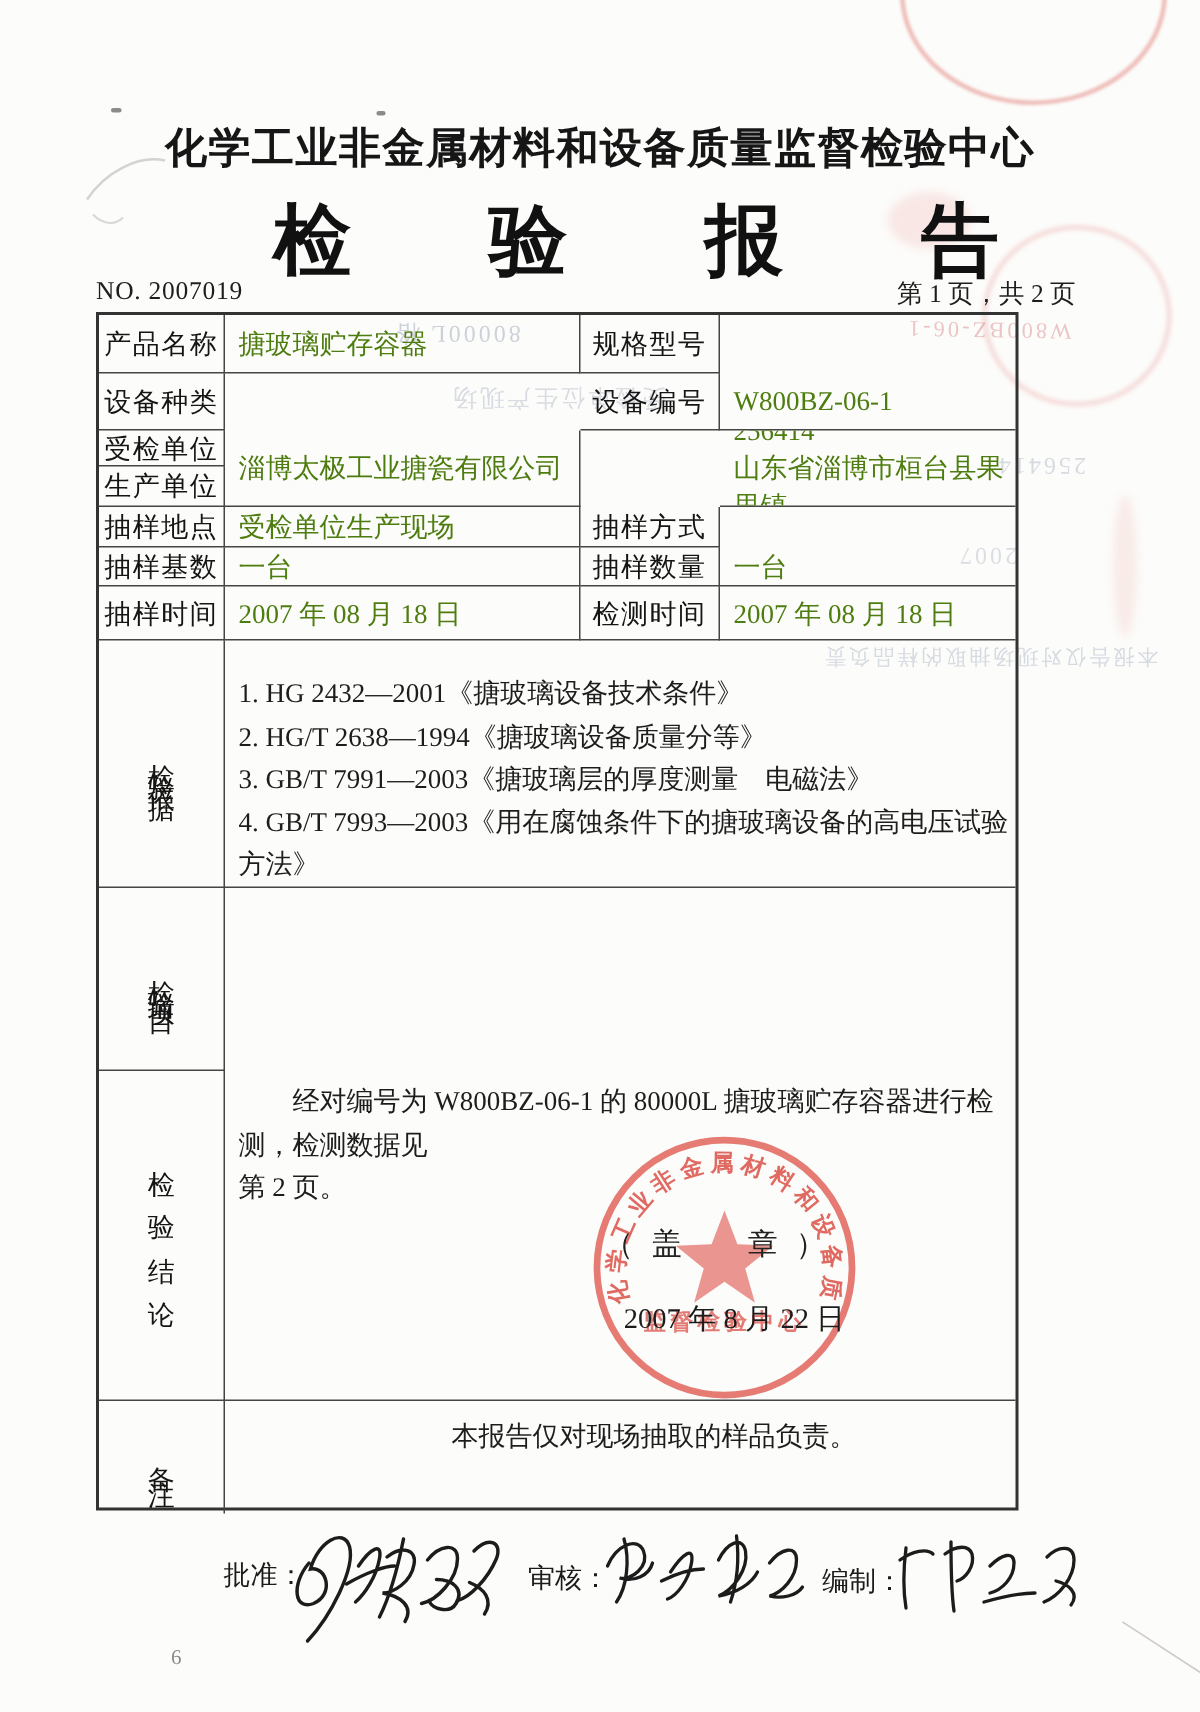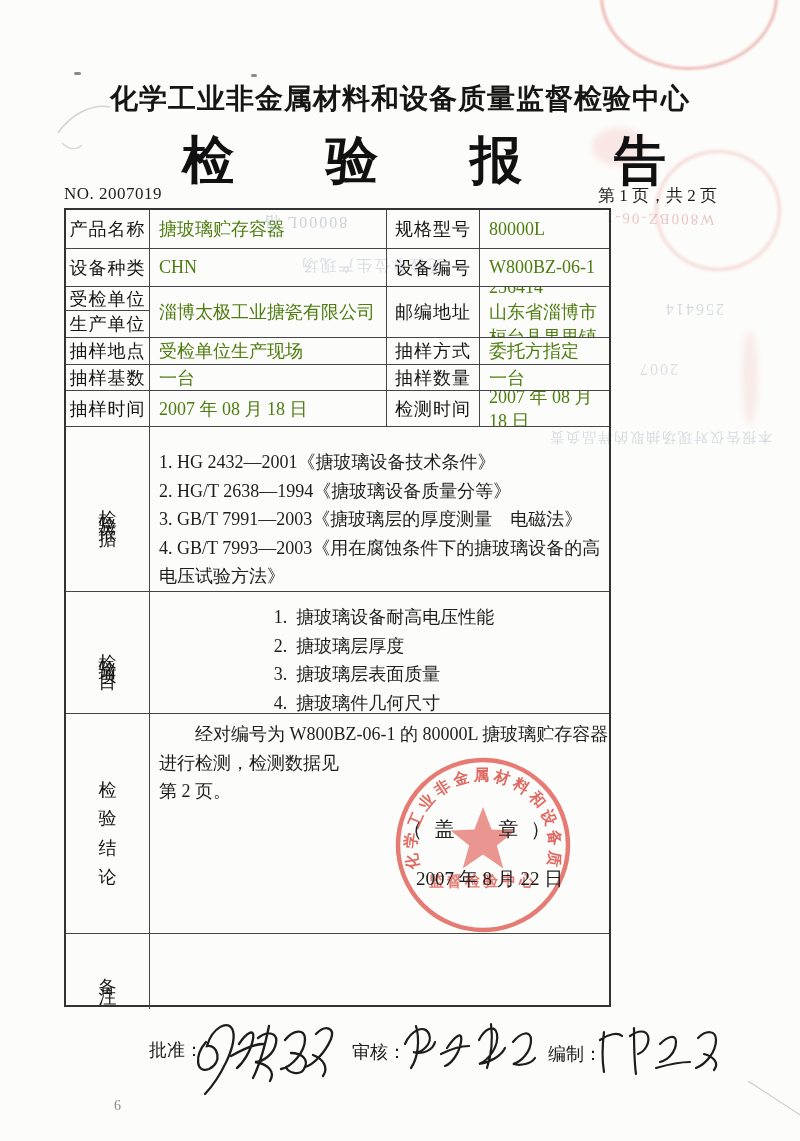"产品名称" .info-table { width: 547px -> 615px }
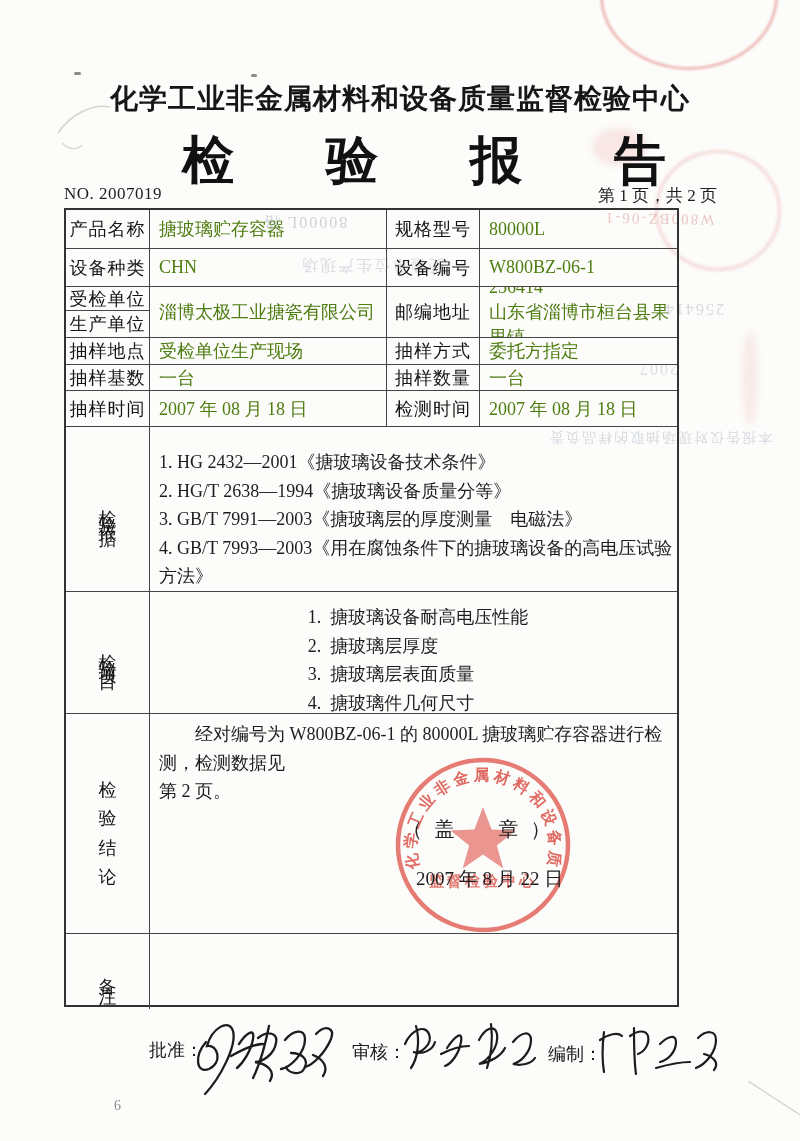"80000L" div.cell { html: <div>80000L</div> -> none }
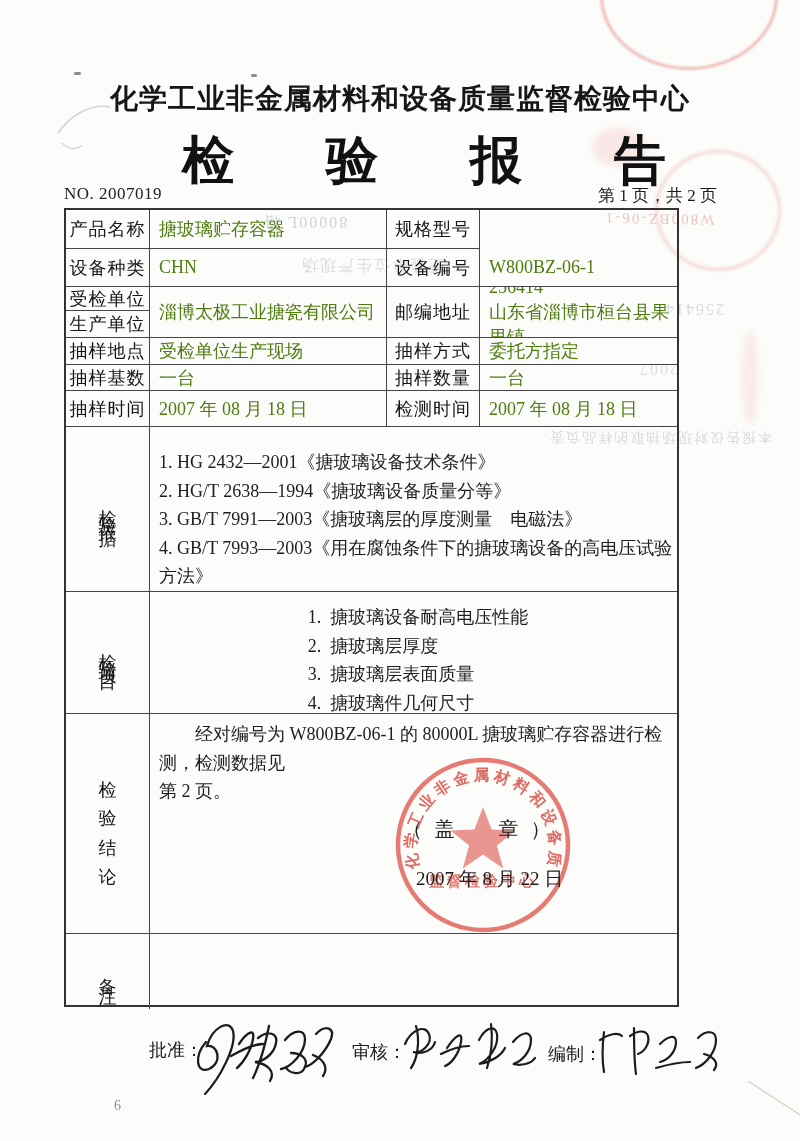"CHN" div.cell { html: <div>CHN</div> -> none }
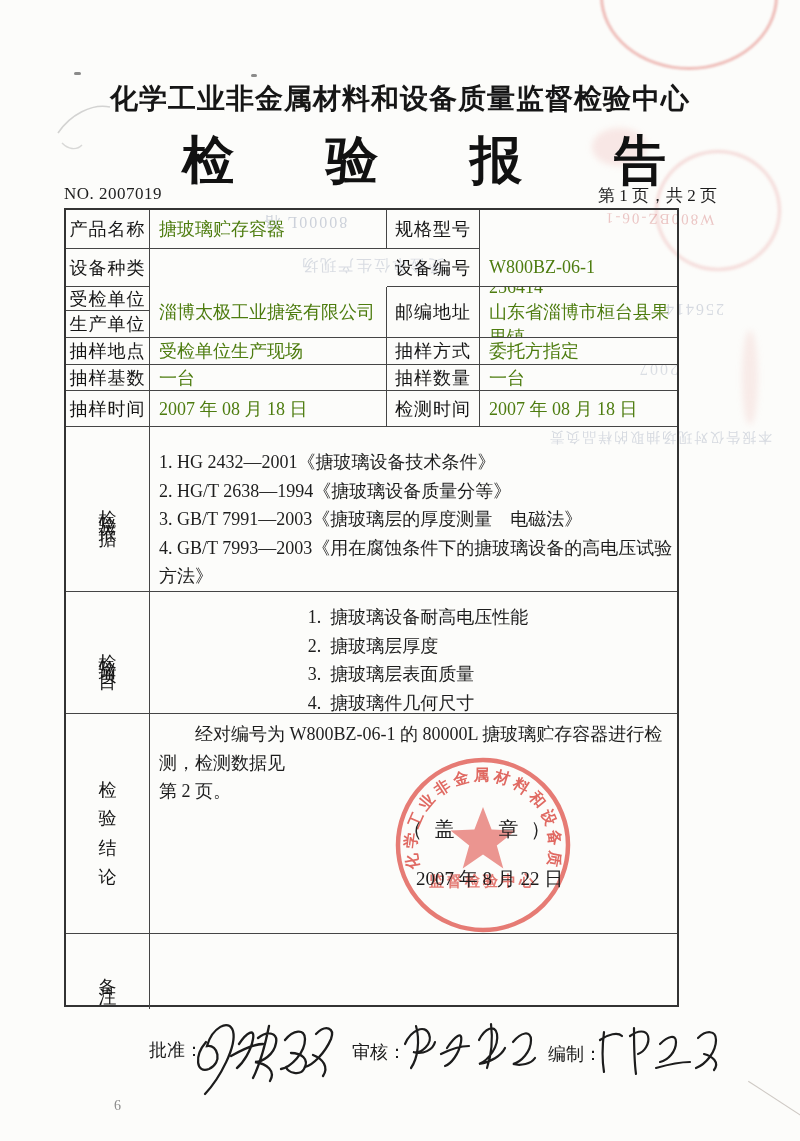"邮编地址" div.cell { html: <div>邮编地址</div> -> none }
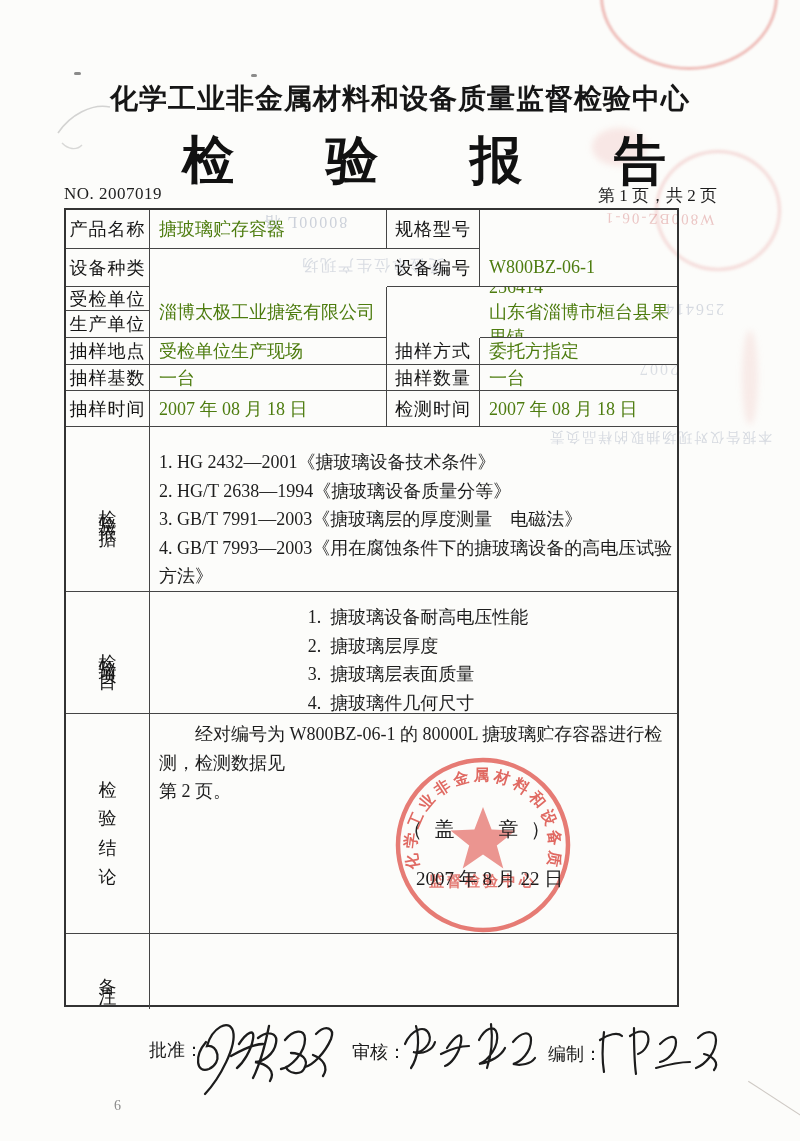"委托方指定" div.cell { html: <div>委托方指定</div> -> none }
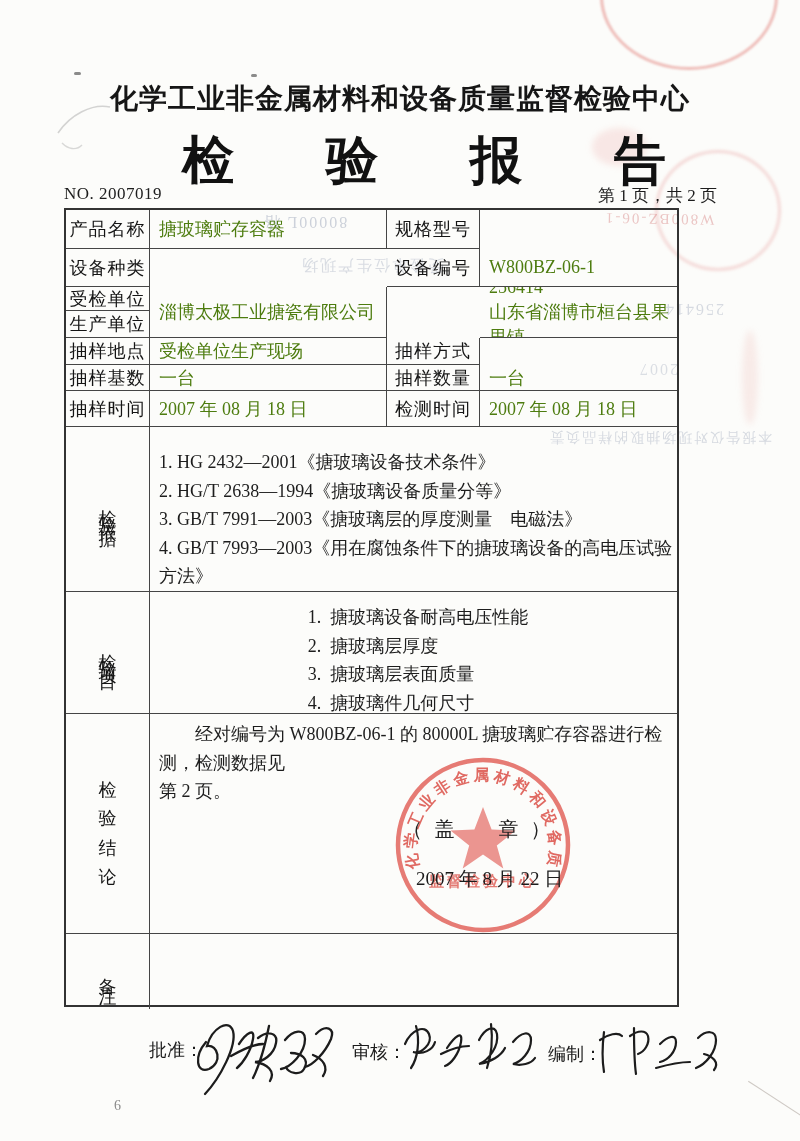"1. 搪玻璃设备耐高电压性能" div.cell { html: <div> <div>1. 搪玻璃设备耐高电压性能 2. 搪玻璃层厚度 3. 搪玻璃层表面质量 4. 搪玻璃件几何尺寸</div> </div> -> none }
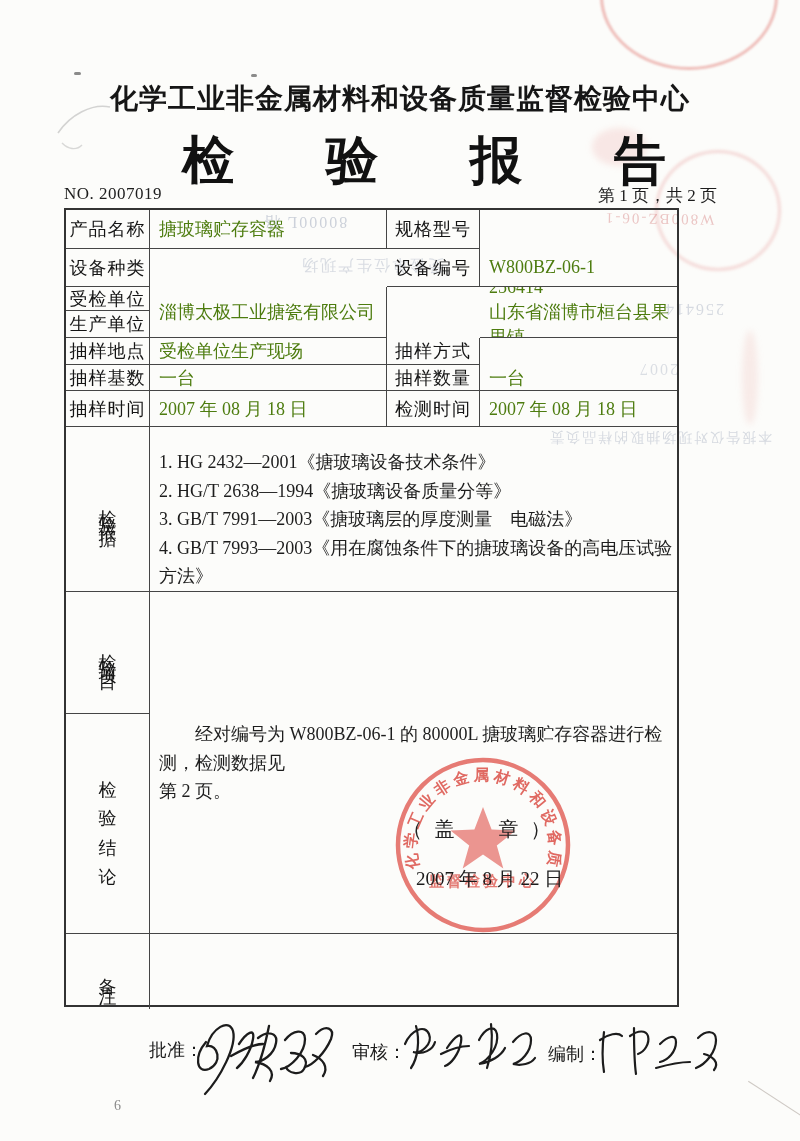"本报告仅对现场抽取的样品负责。" div.cell { html: none -> <div> <div> 本报告仅对现场抽取的样品负责。</div> </div> }
